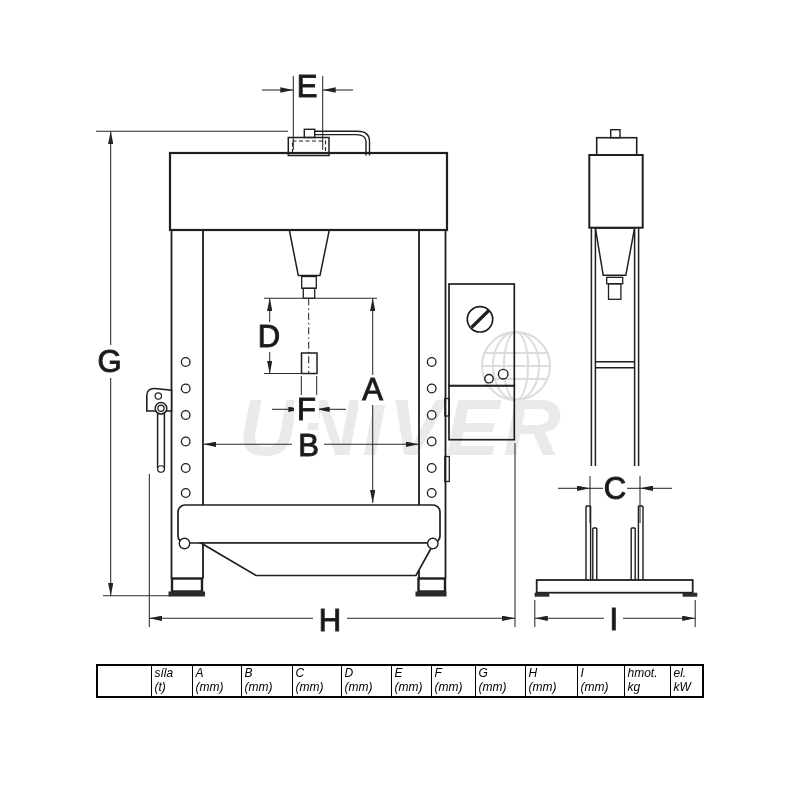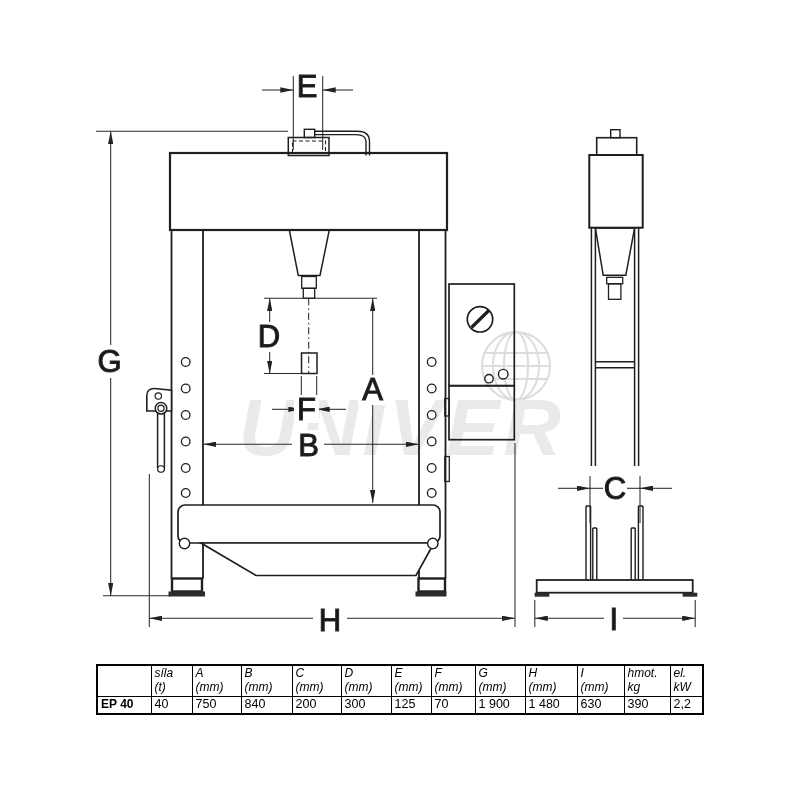"EP 40" tr { html: <tr> <td>EP 40</td> <td>40</td> <td>750</td> <td>840</td> <td>200</td> <td>300</td> <td>125</td> <td>70</td> <td>1 900</td> <td>1 480</td> <td>630</td> <td>390</td> <td>2,2</td> </tr> -> none }
